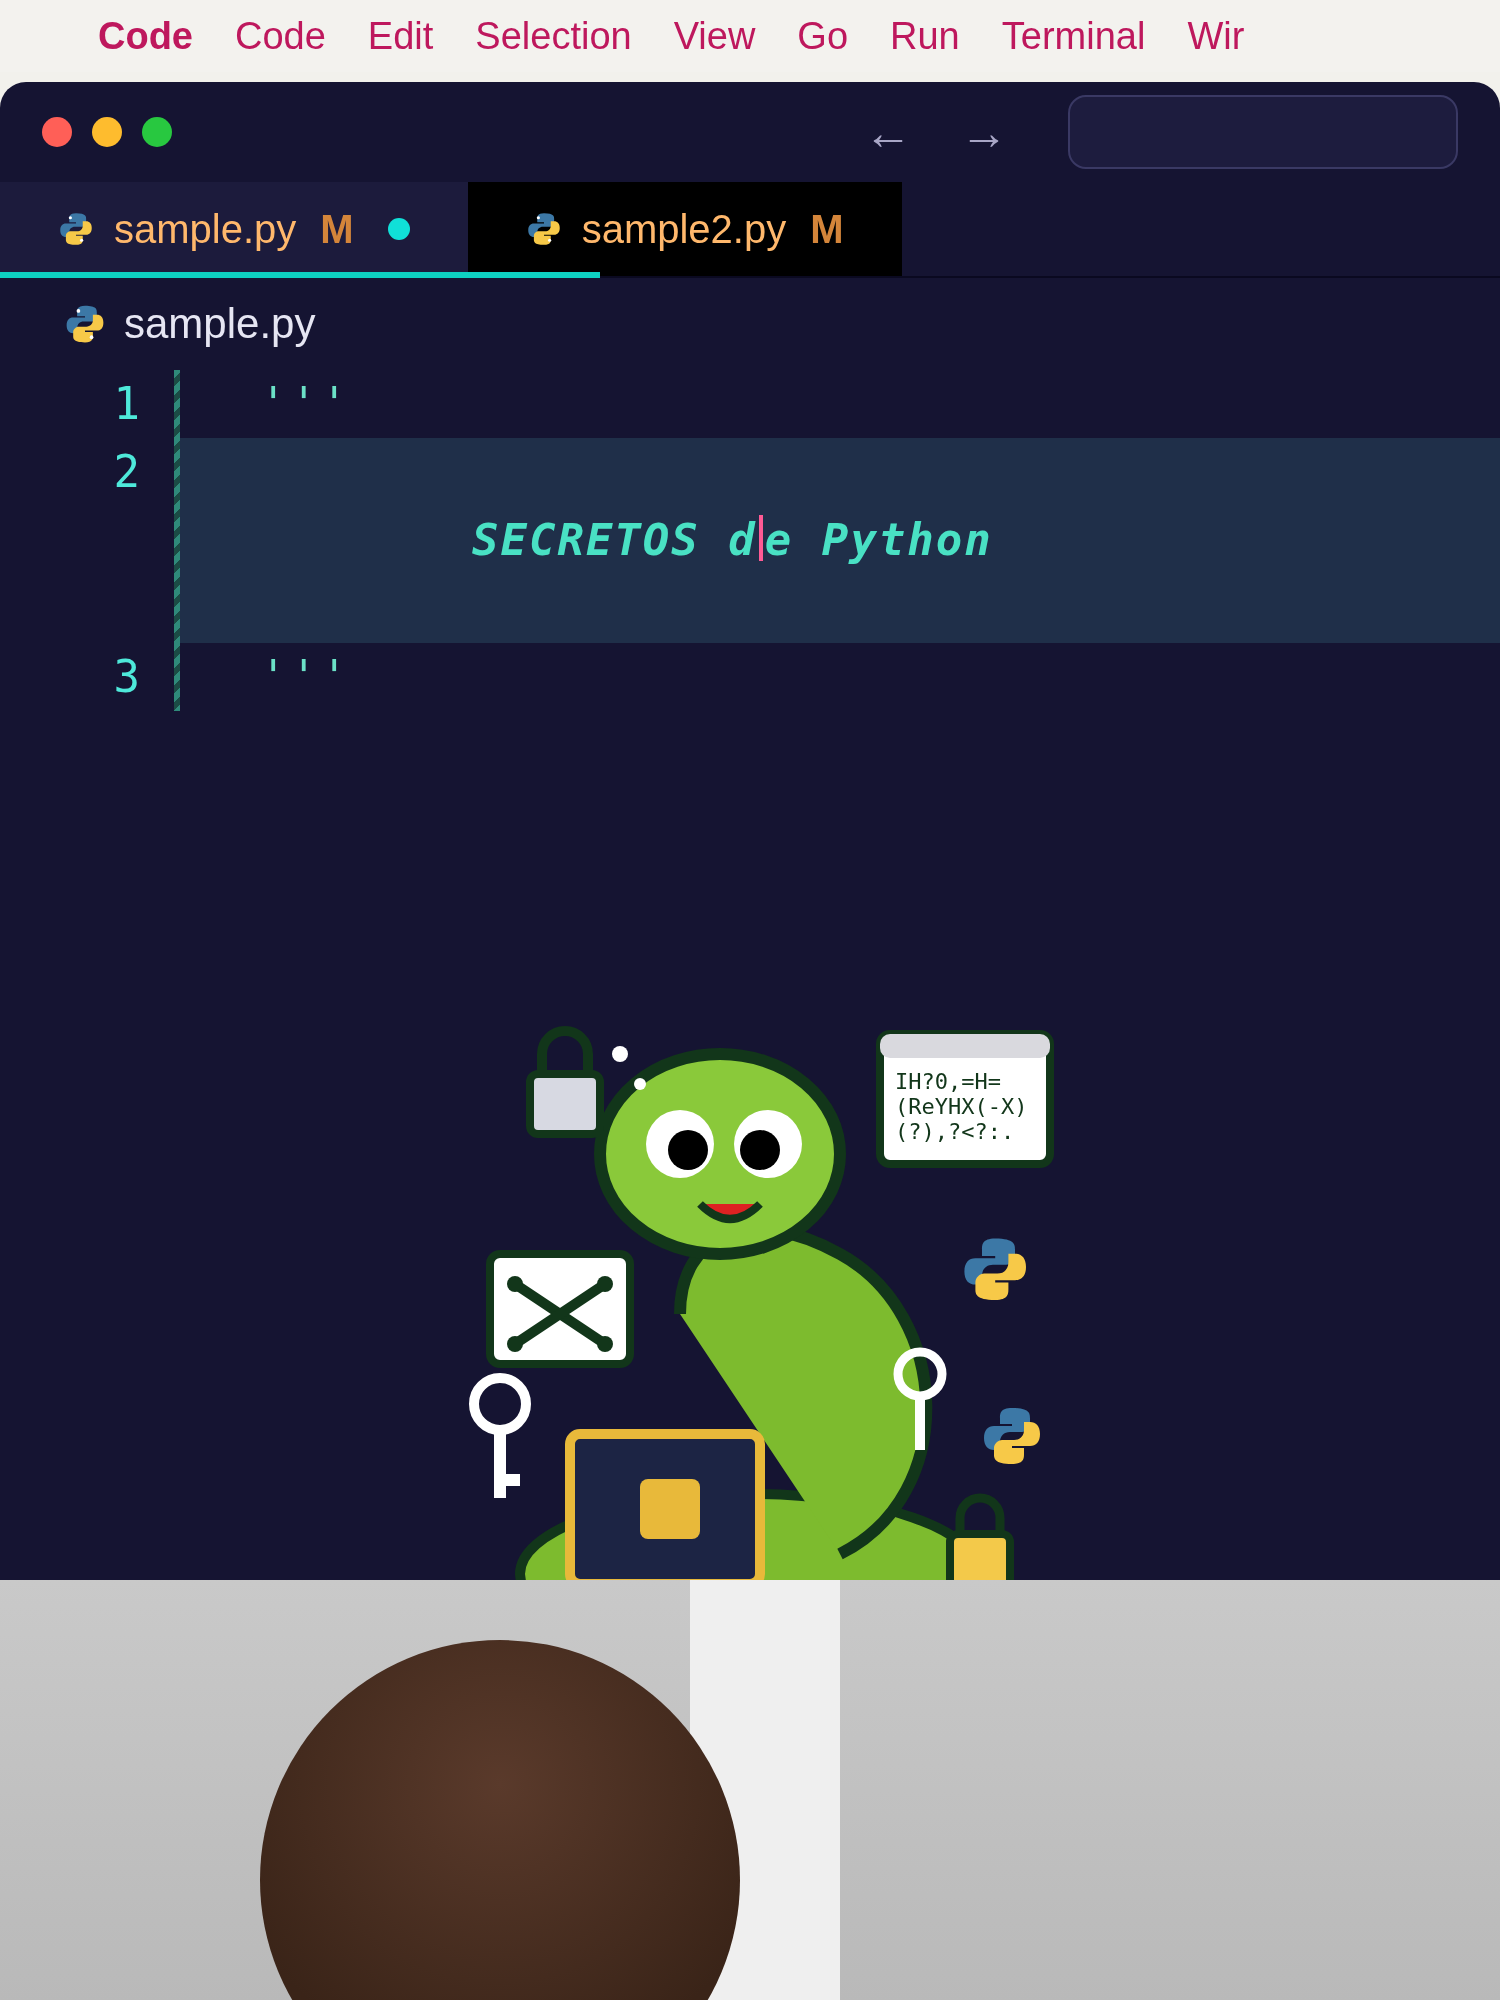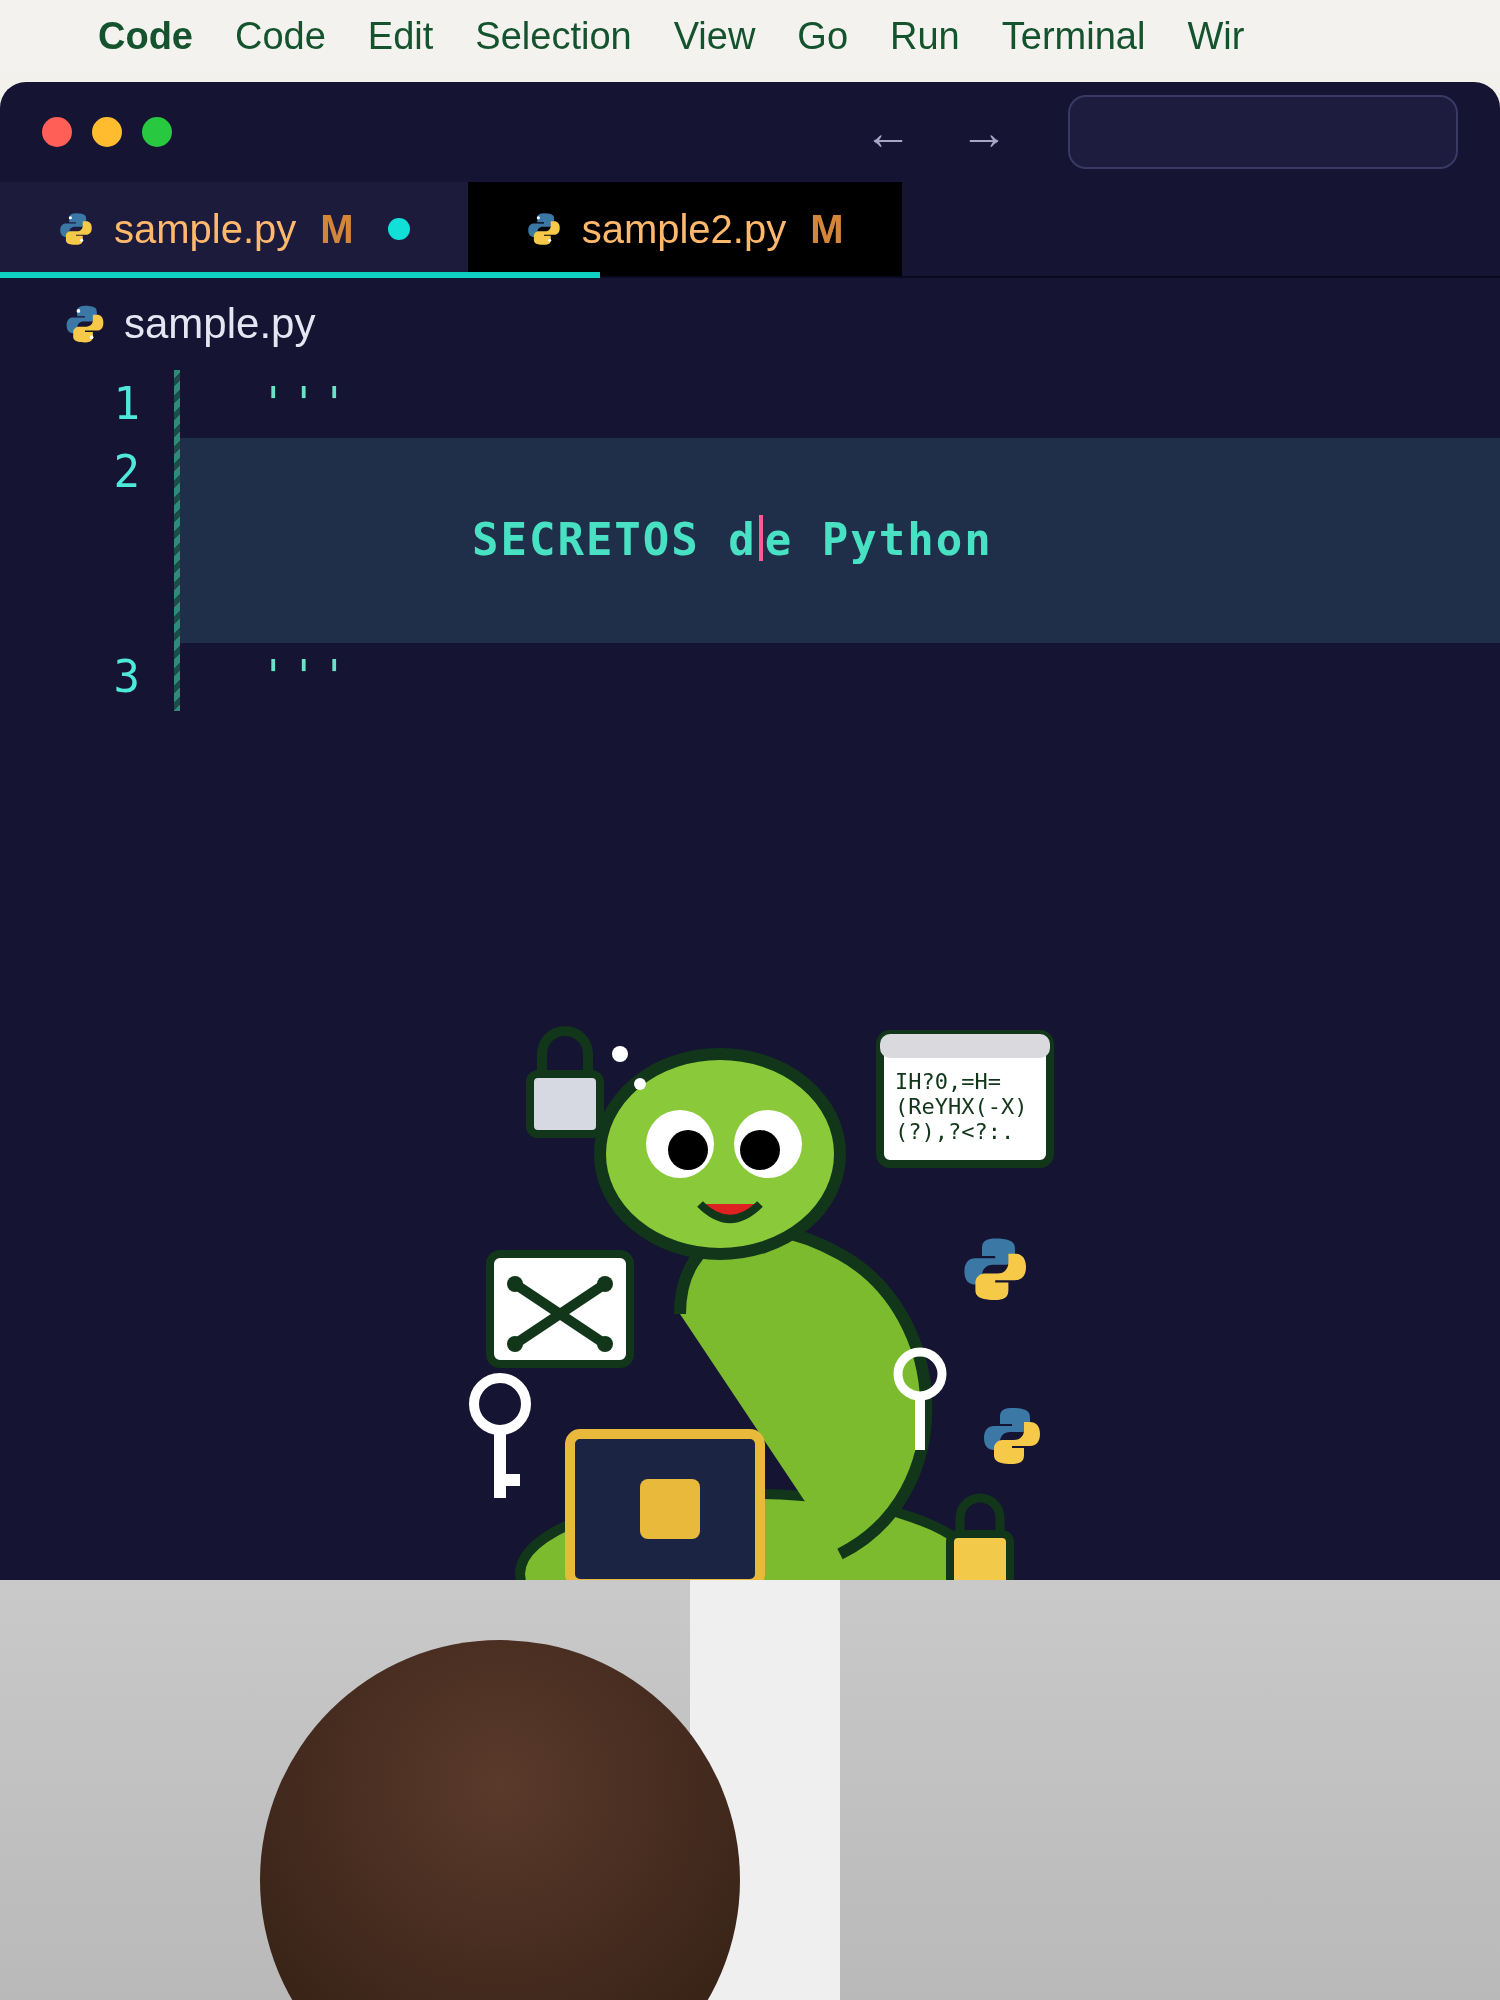"Code" .mac-menubar { color: #14532d -> #be185d }
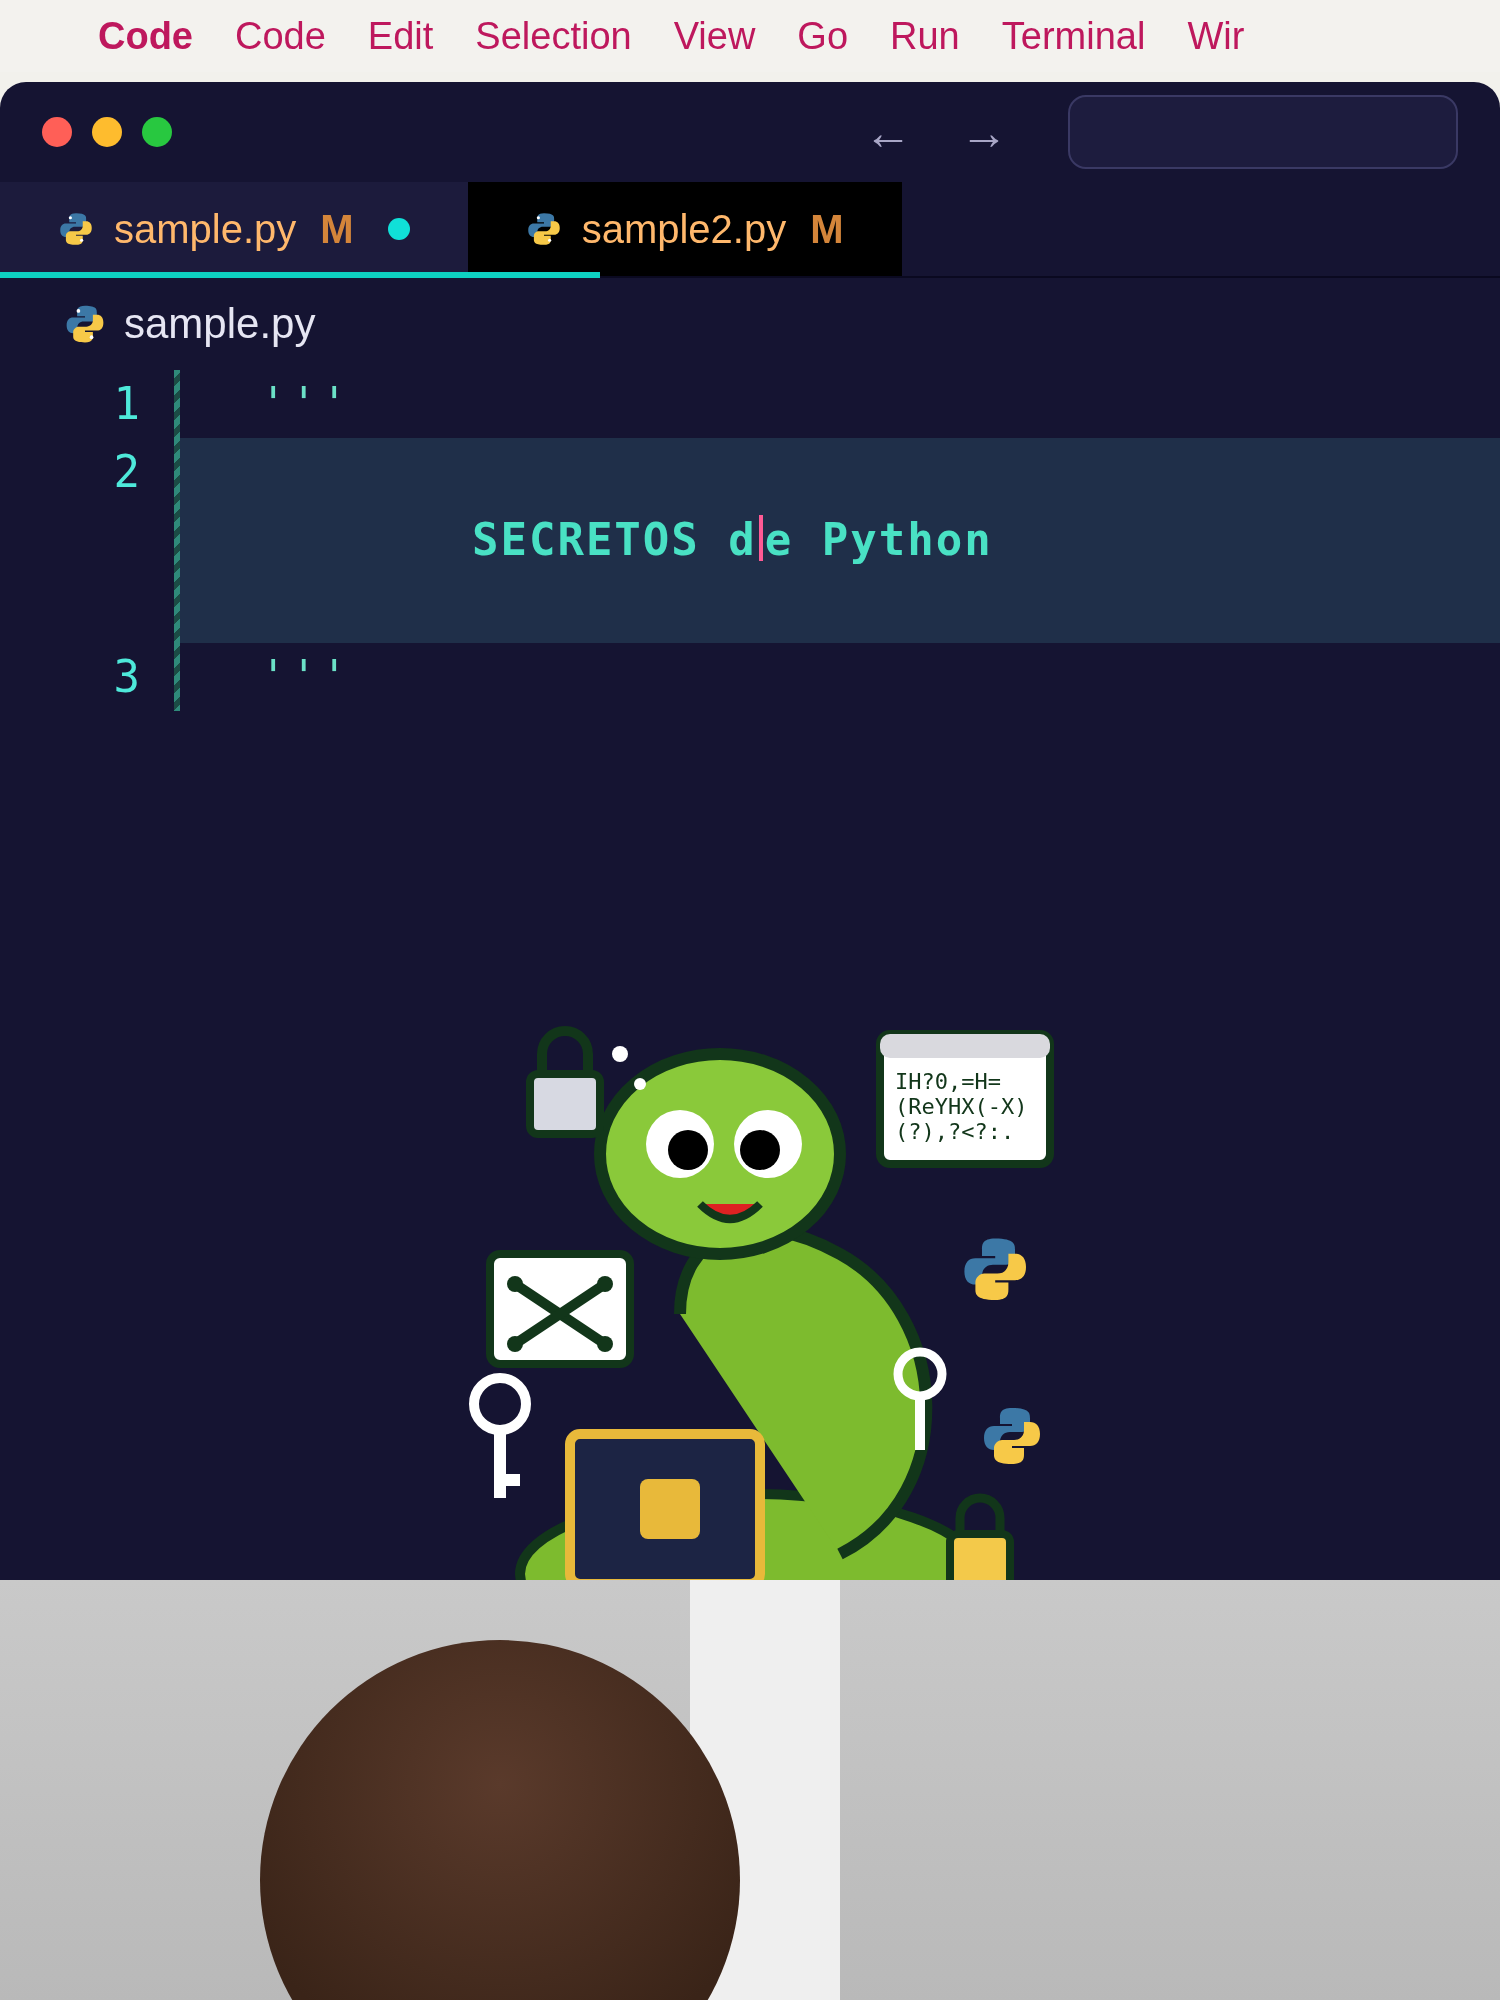"SECRETOS d" .doc { font-style: none -> italic }
